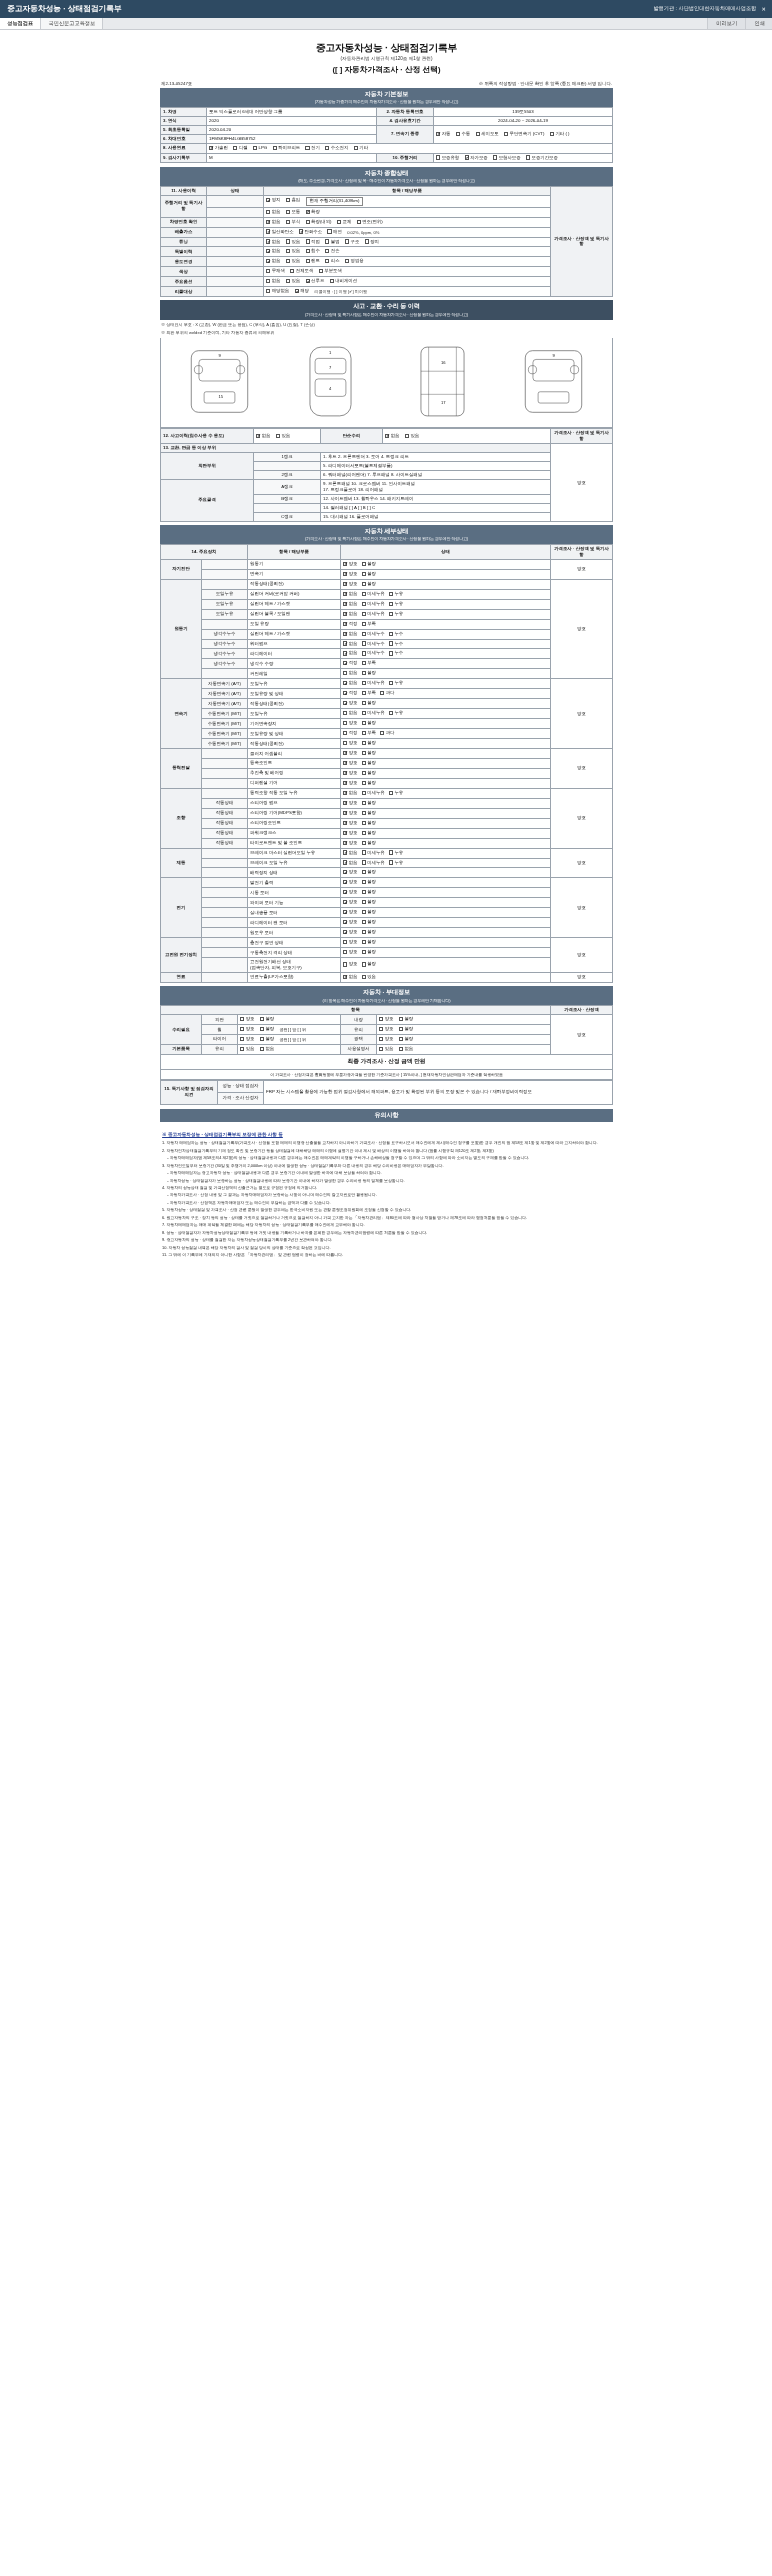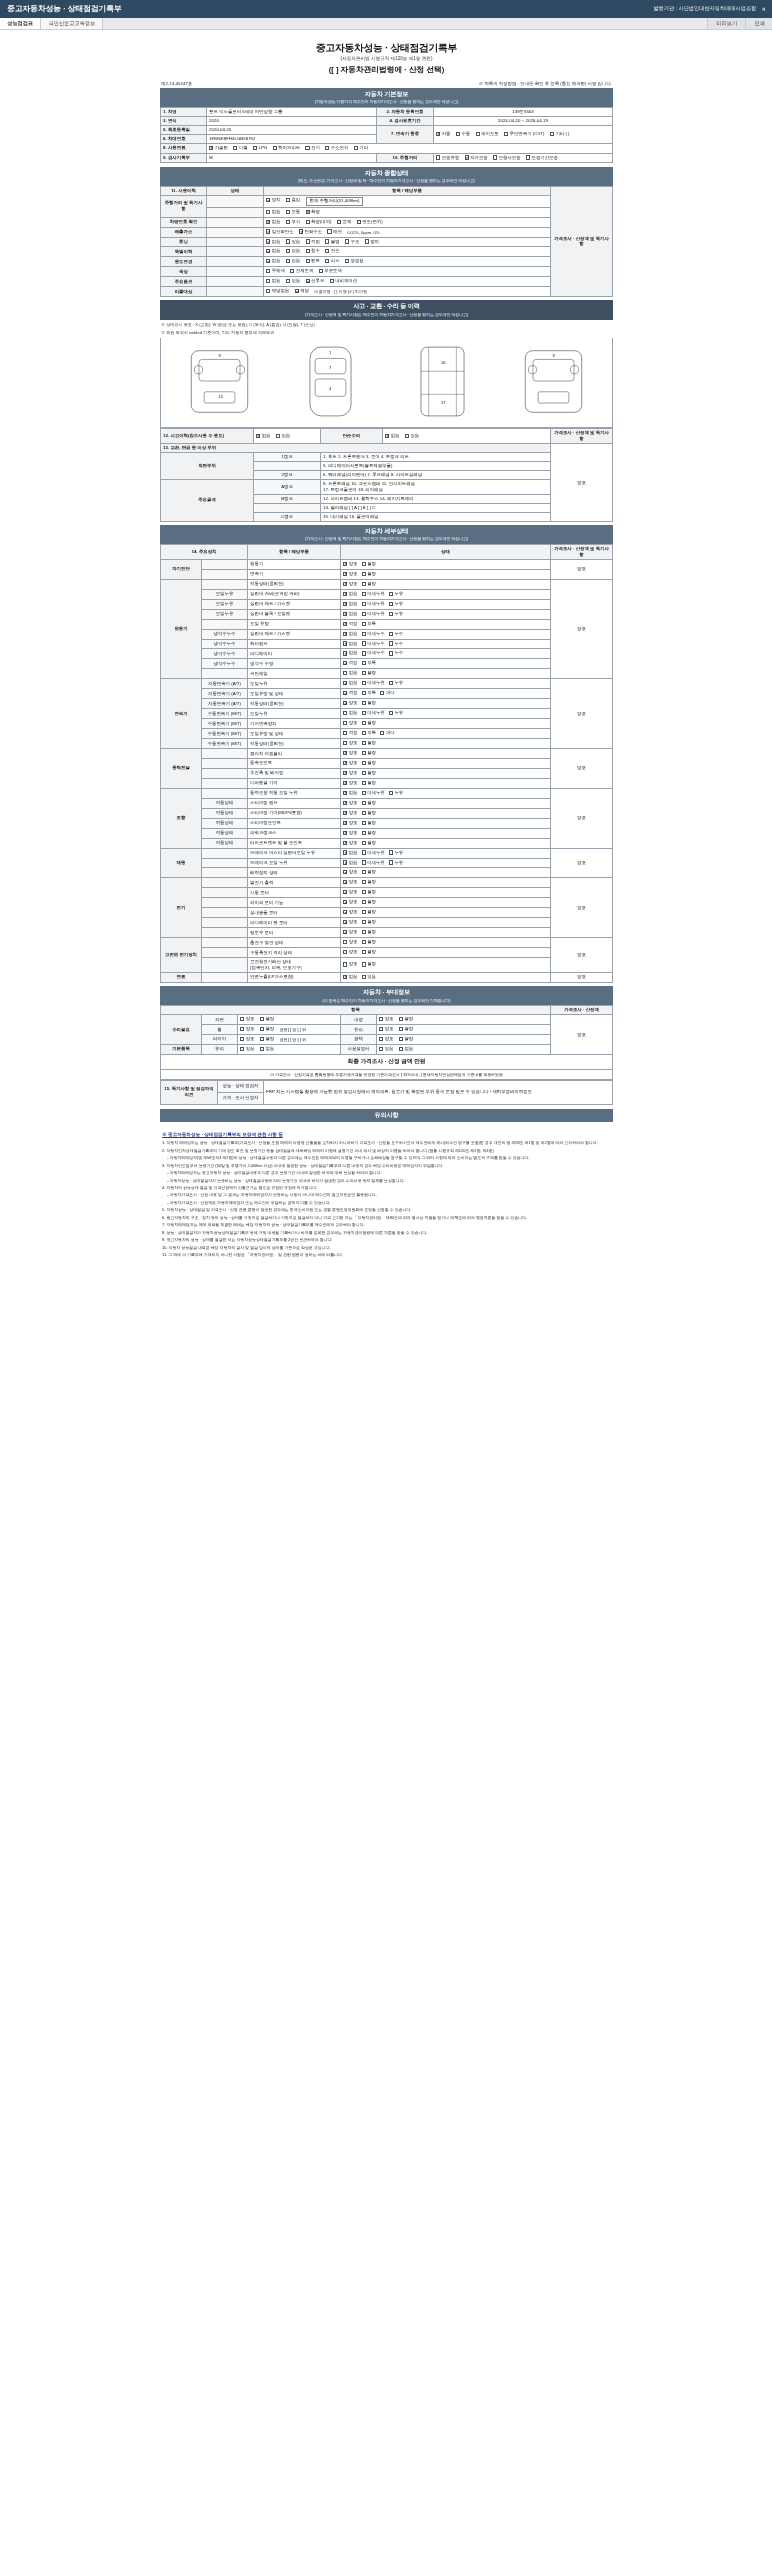"([ ] 자동차관리법령에 · 산정" div.doc-title2 { text: 자동차관리법령에 -> 자동차가격조사 }
